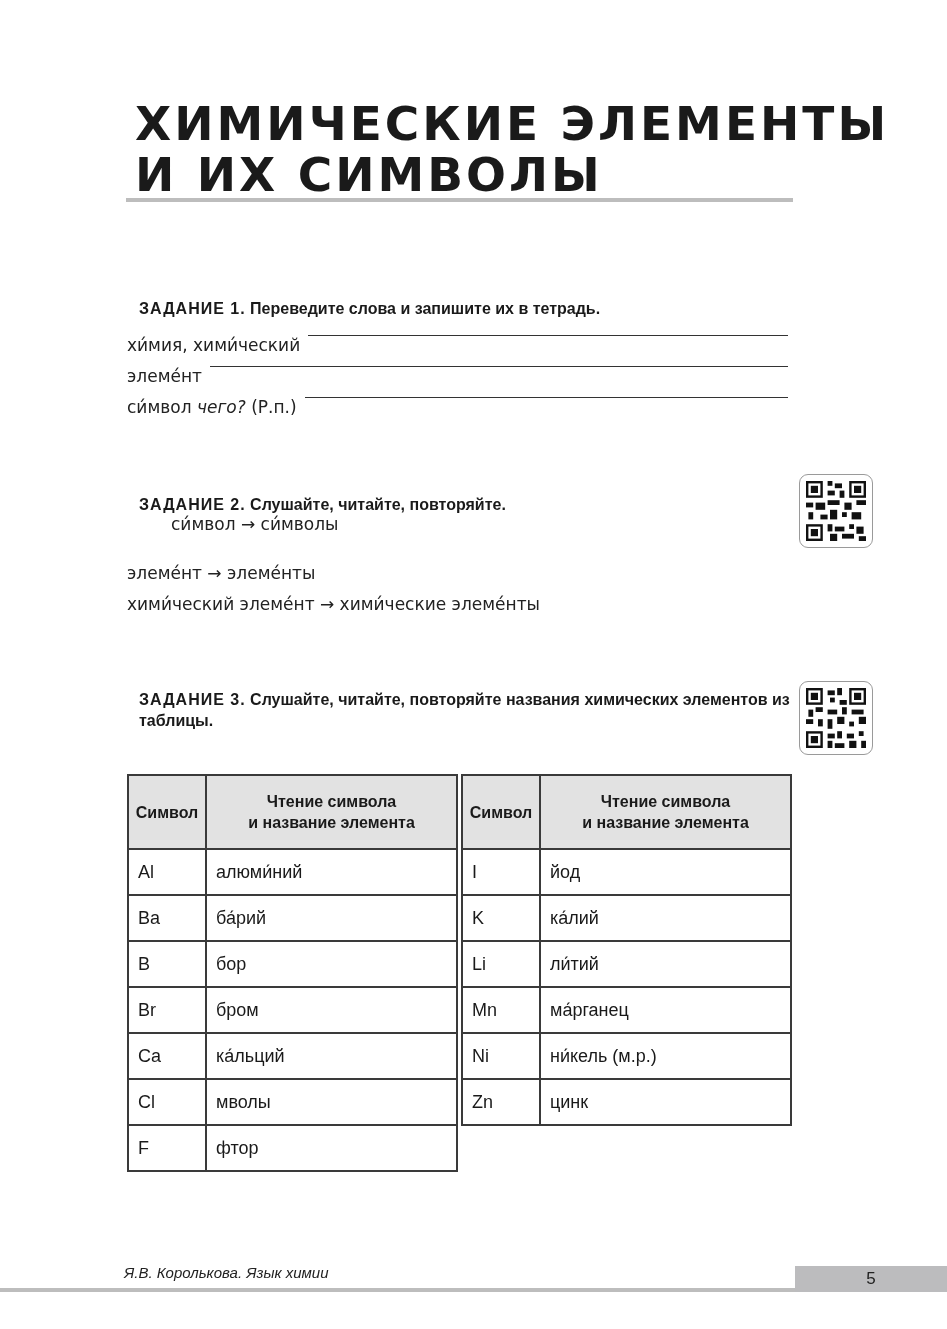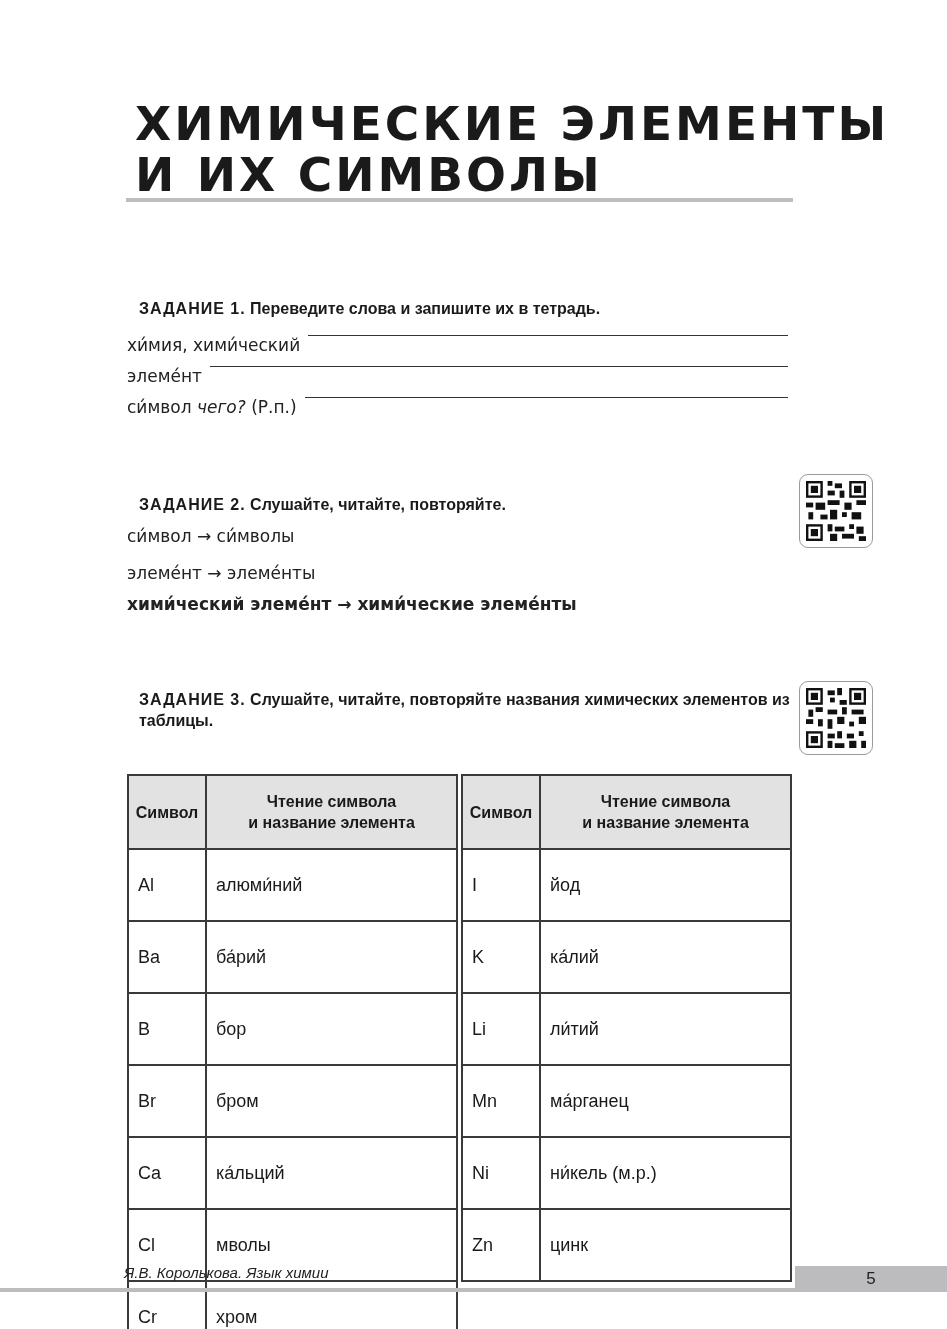"си́мвол → си́мволы" p.word-line { margin-left: none -> 44px; top: 525px -> 513px }
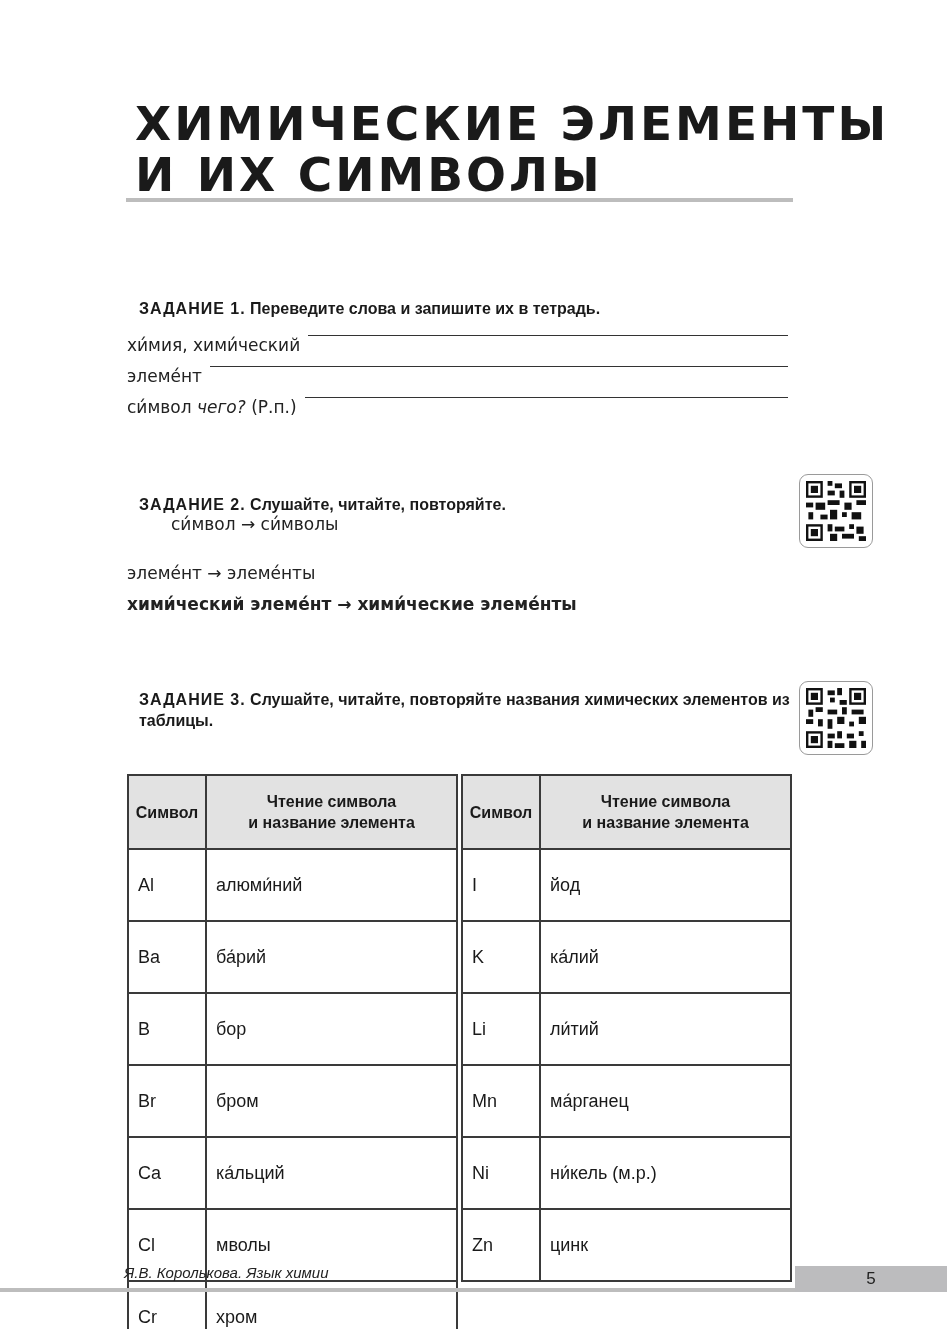"хими́ческий элеме́нт → хими́ческие" p.word-line { font-weight: bold -> none }
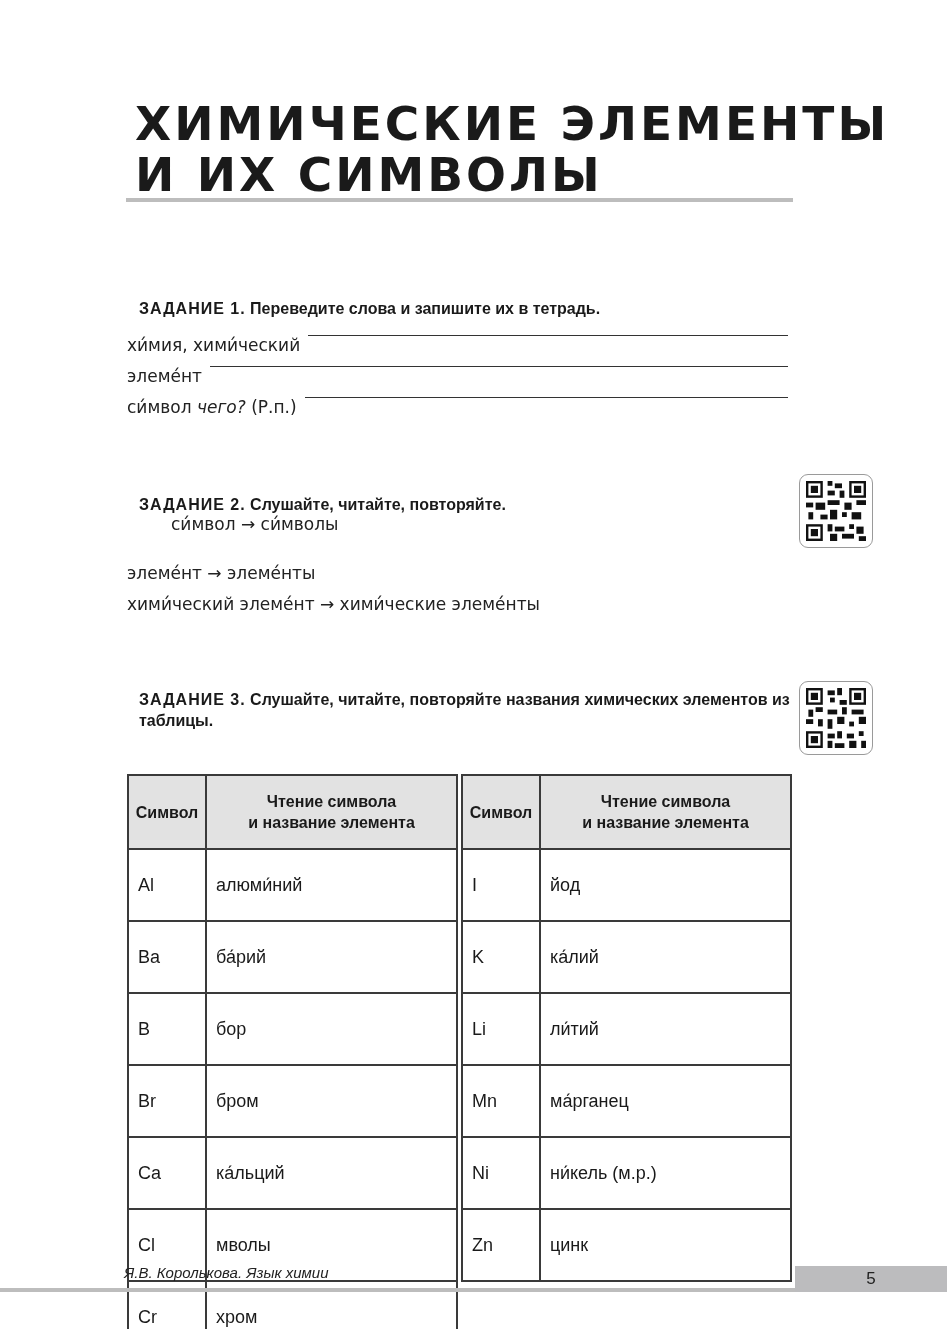"Al" .tbl td { padding: 13px 9px -> 0 9px }
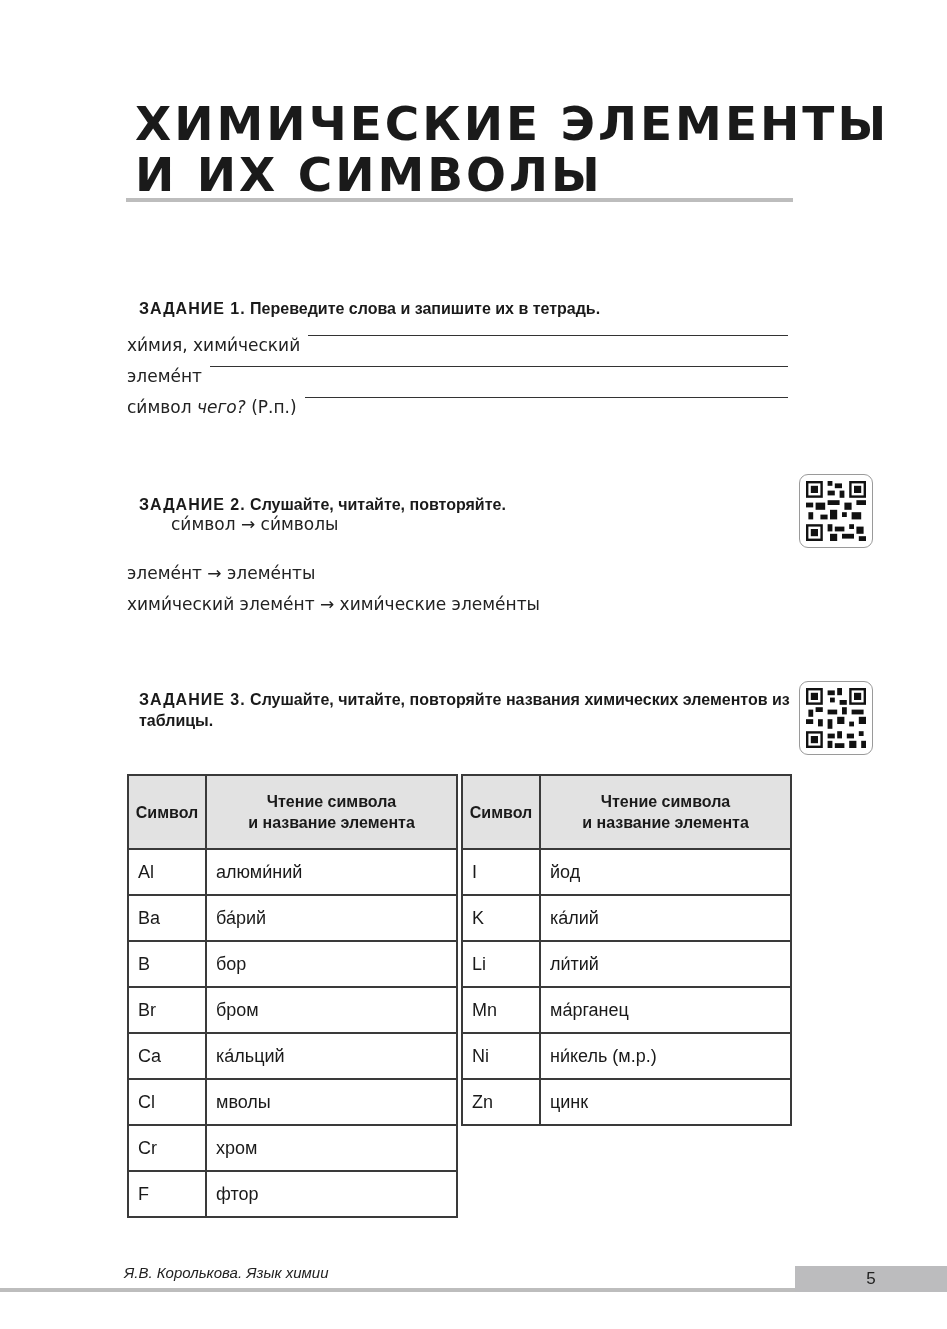"Cr" tr { html: <tr> <td>Cr</td> <td>хром</td> </tr> -> none }
